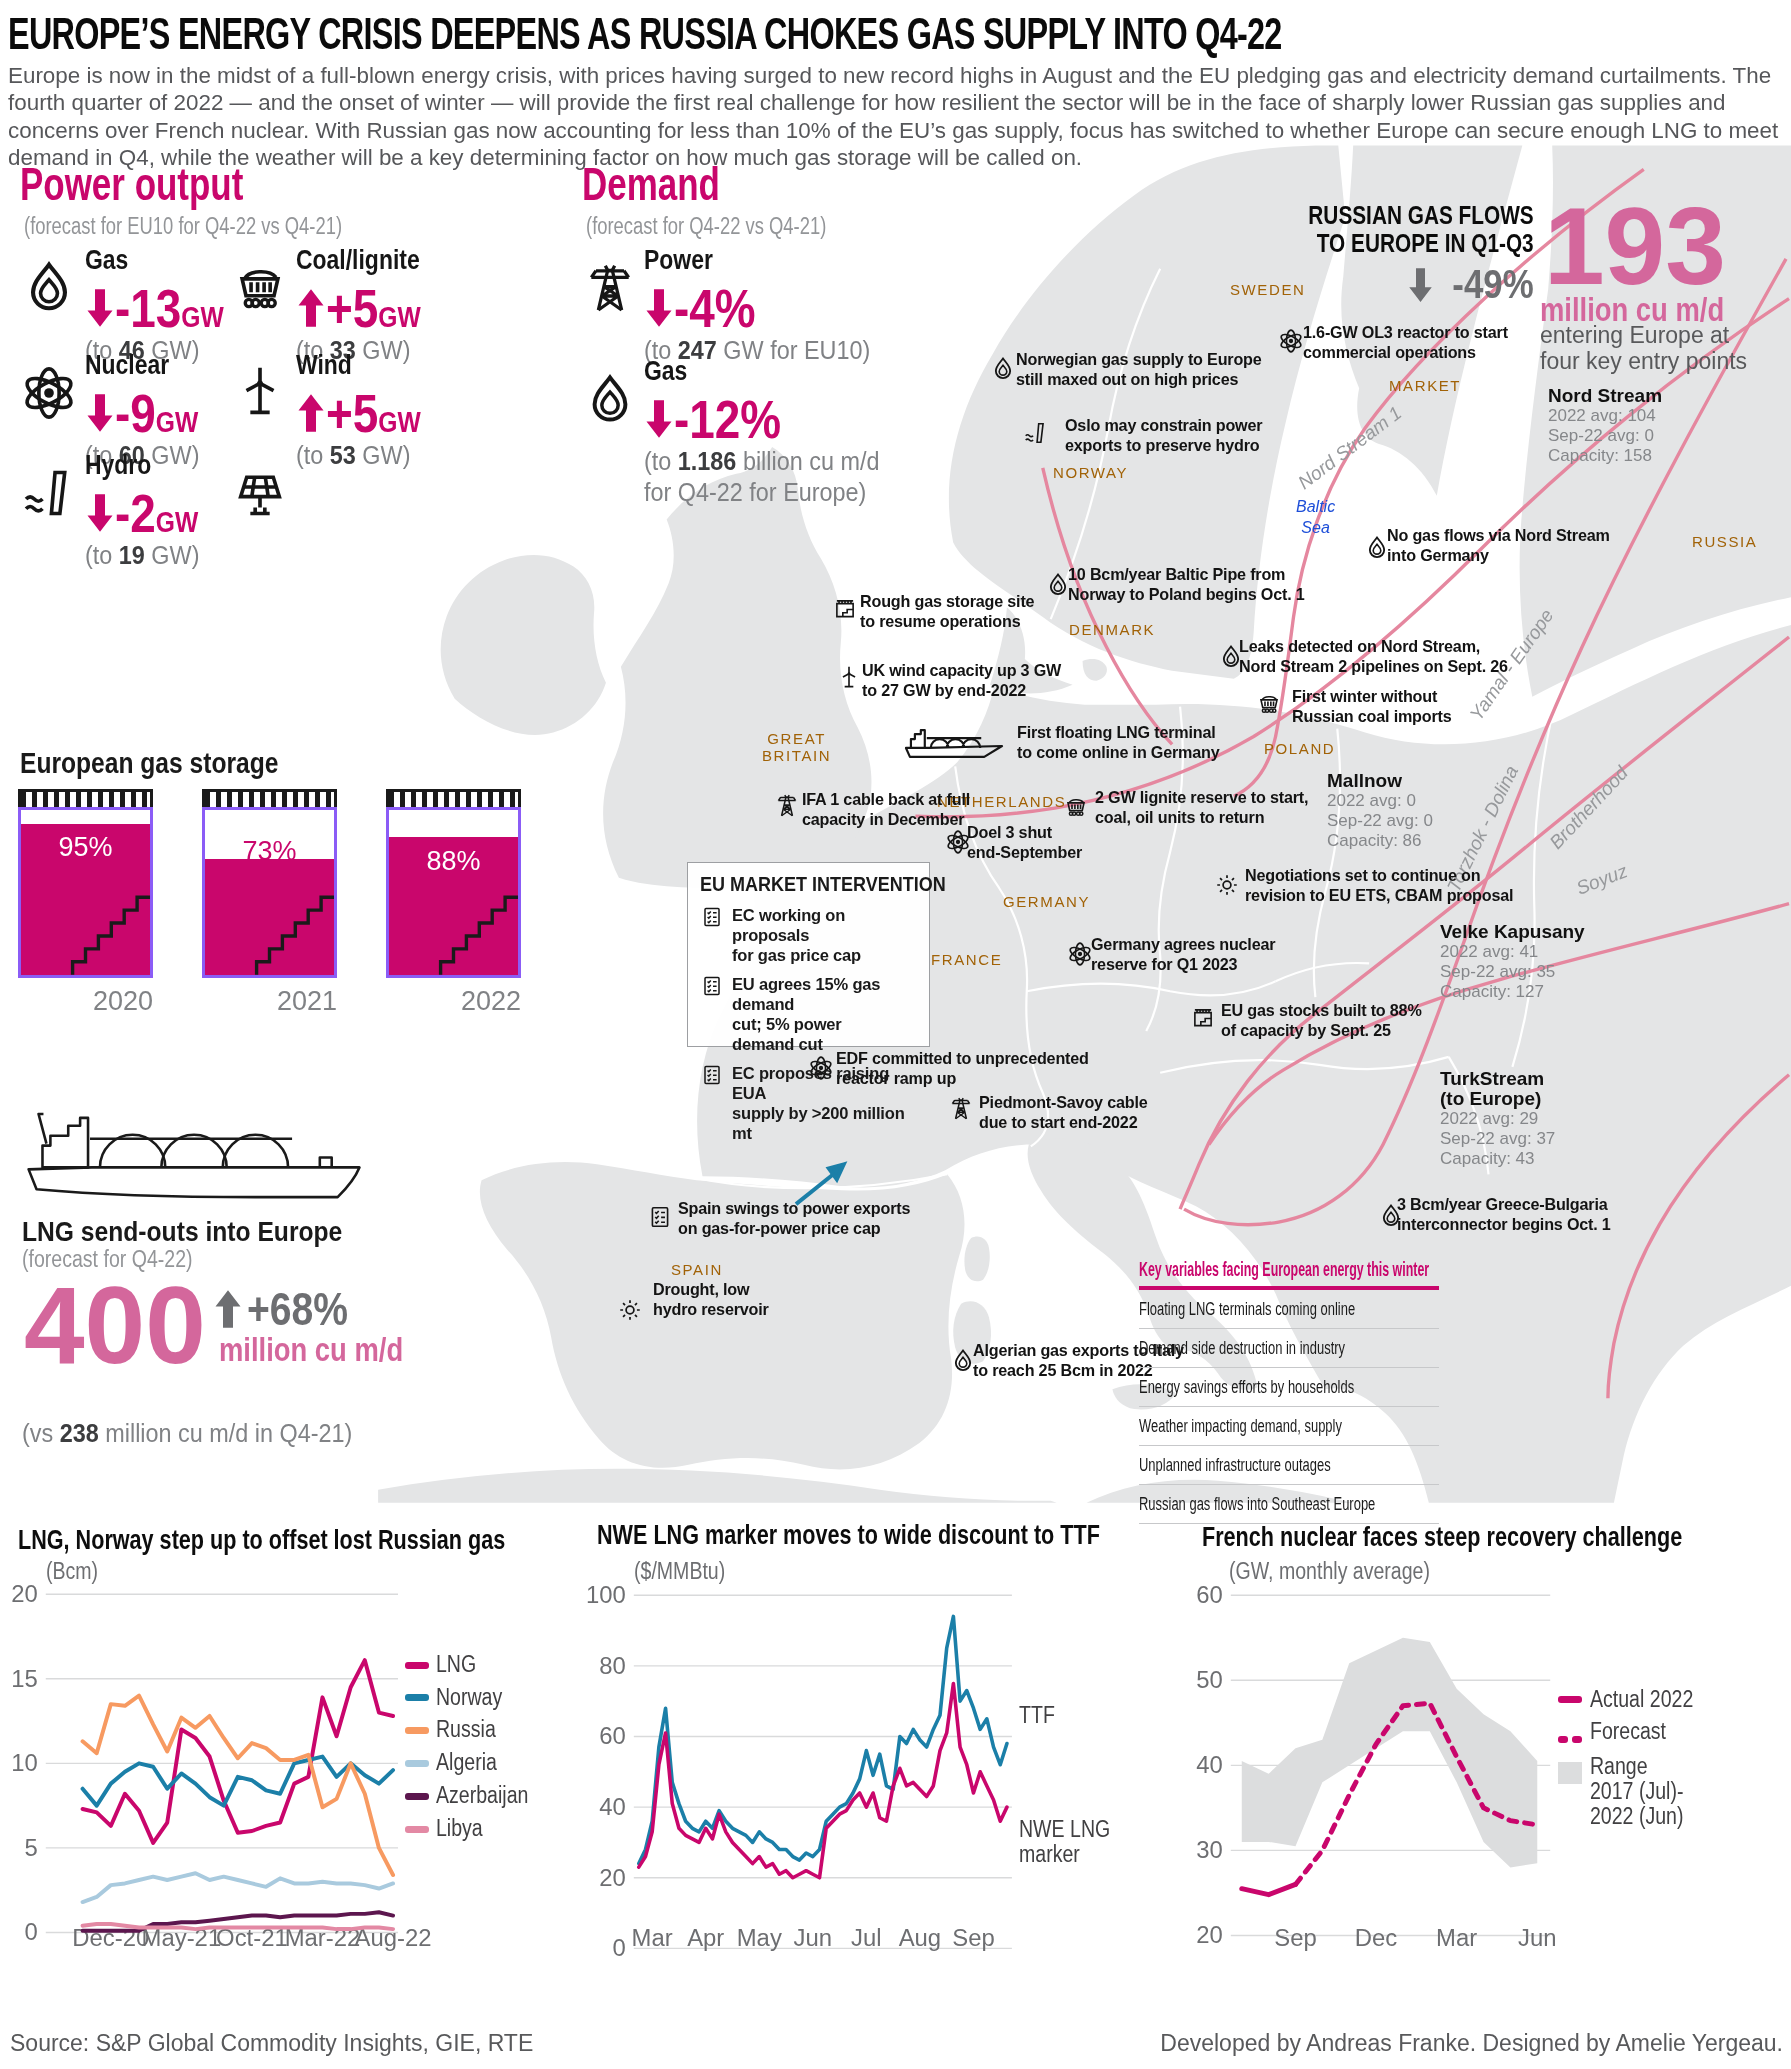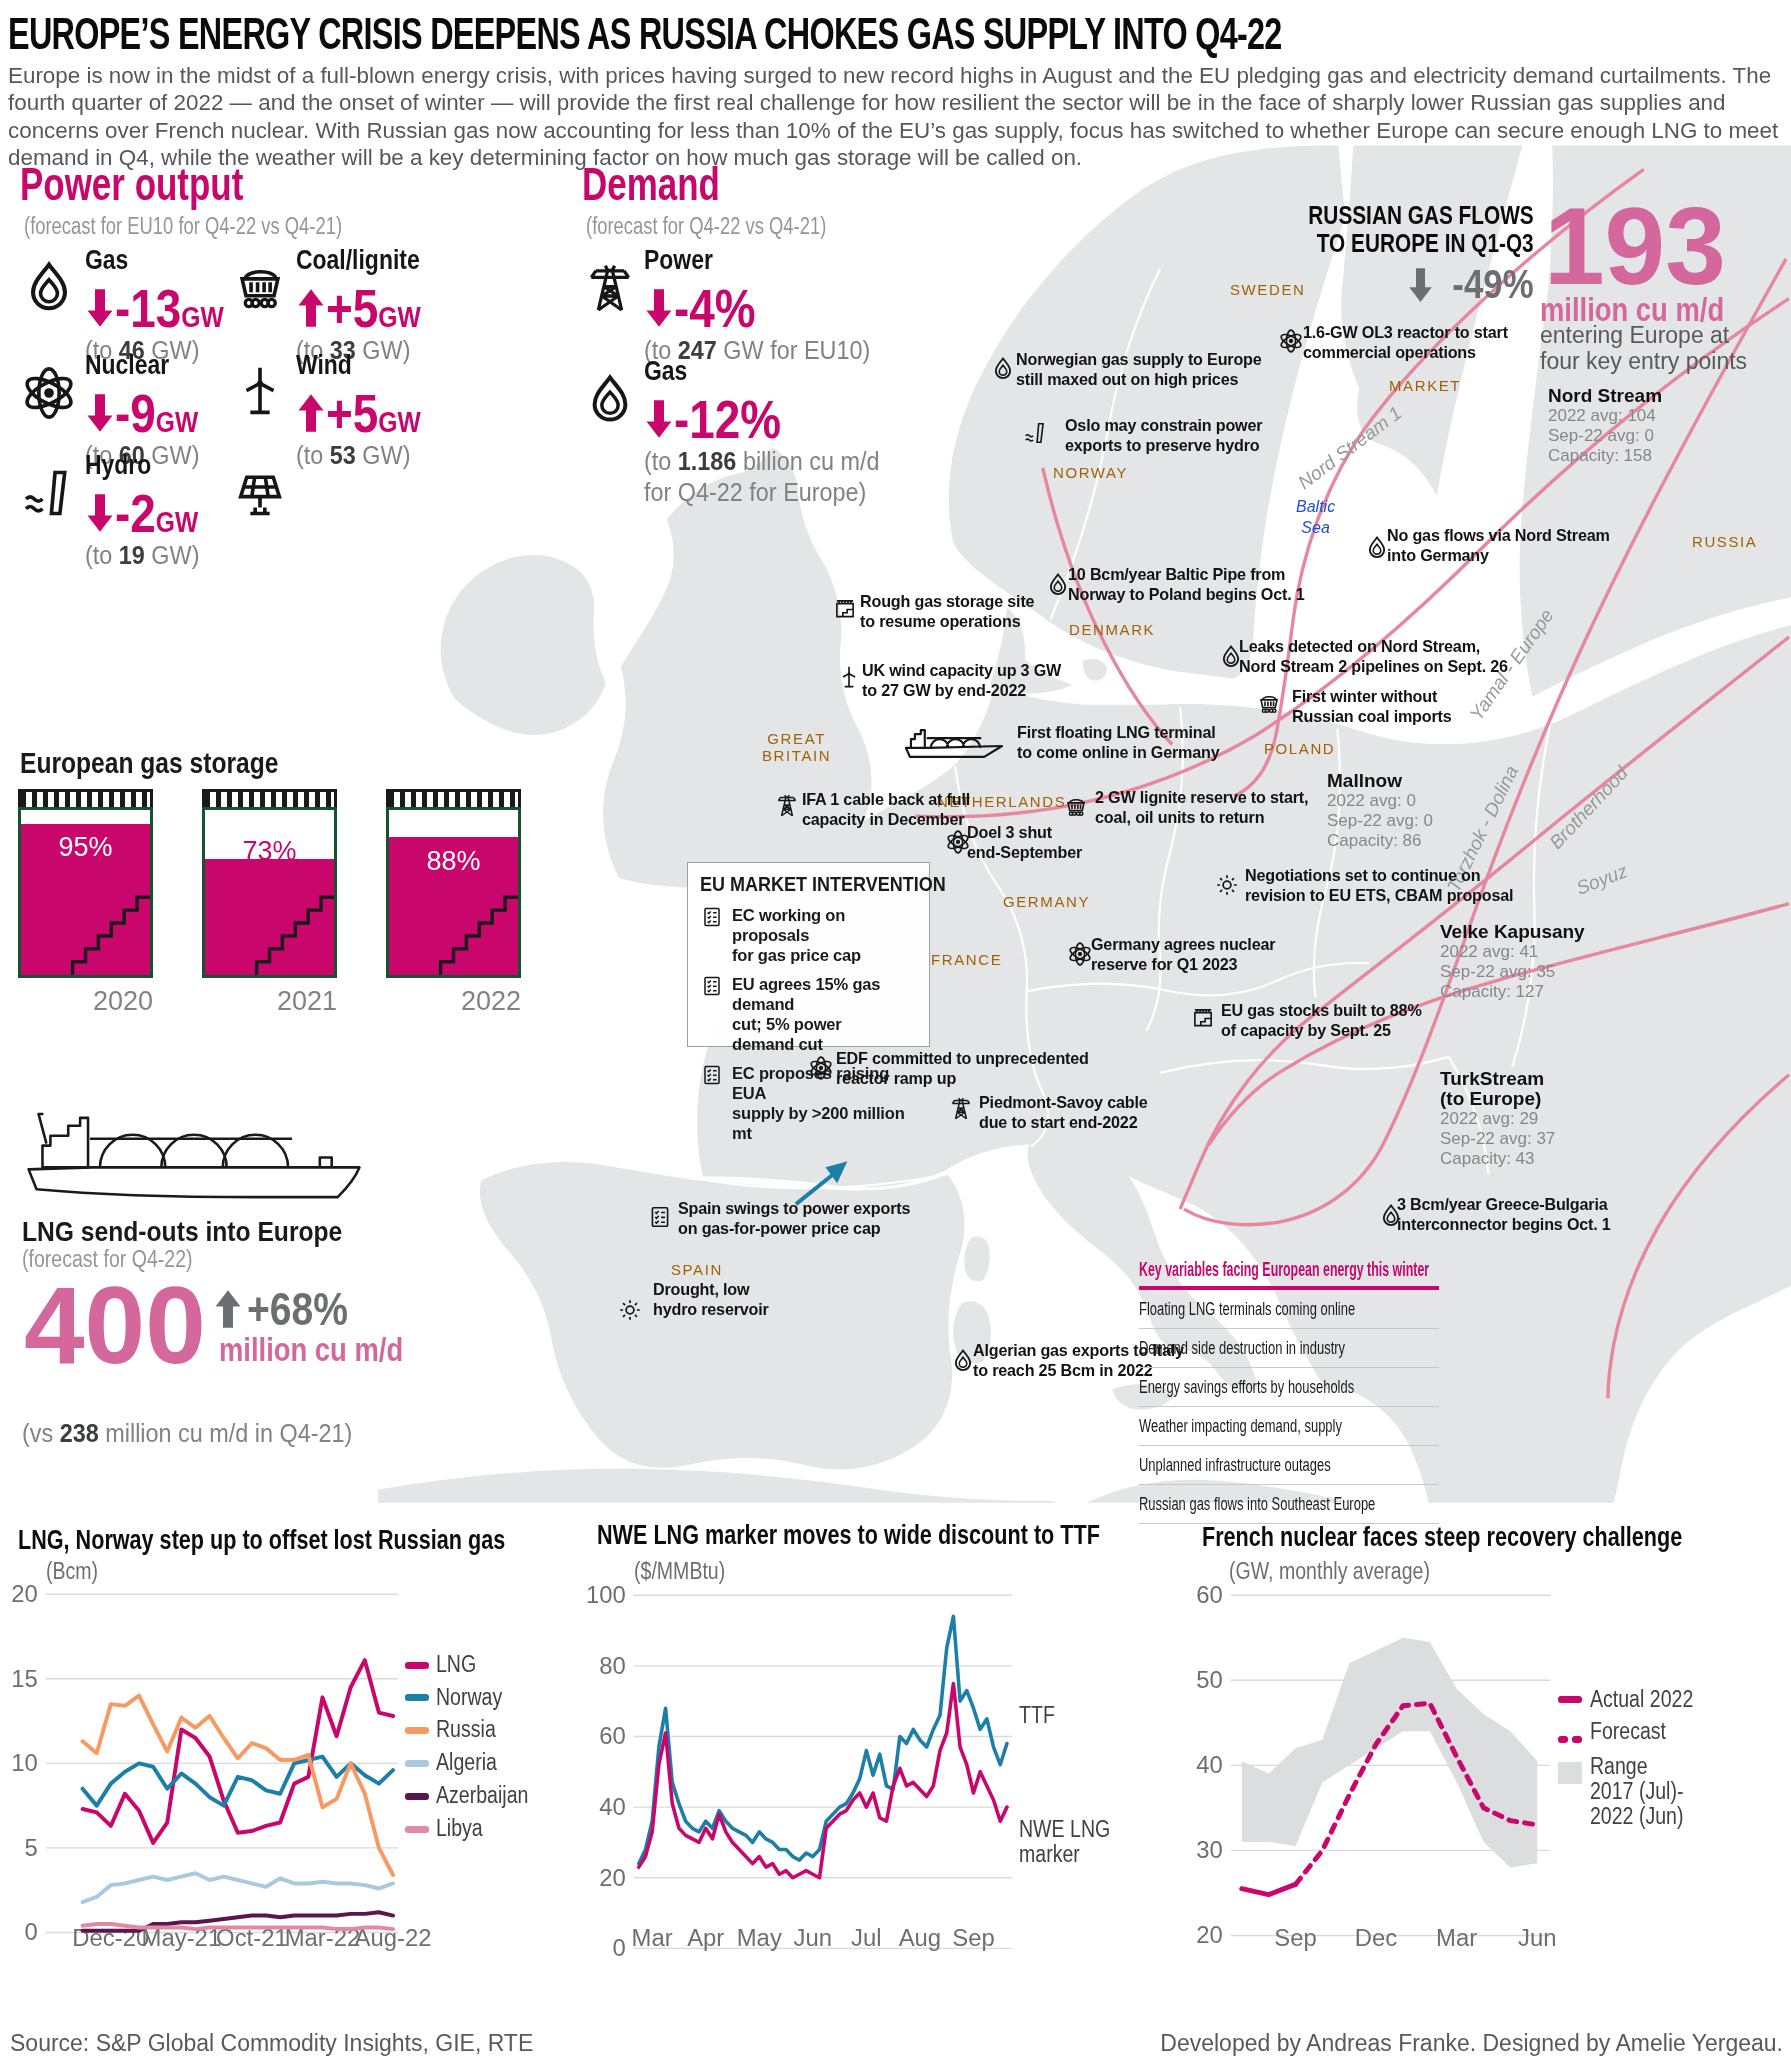"95%" .tank-body { border: 3px solid #14532d -> 3px solid #8b5cf6 }
